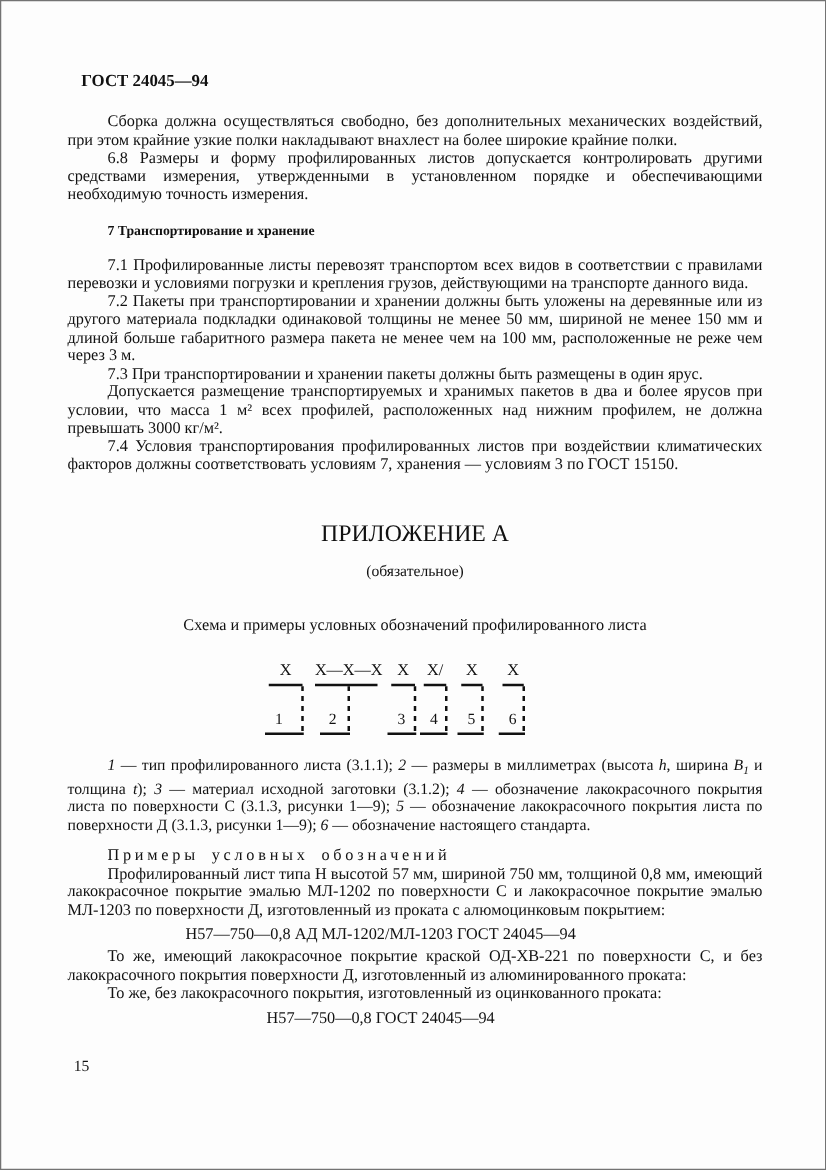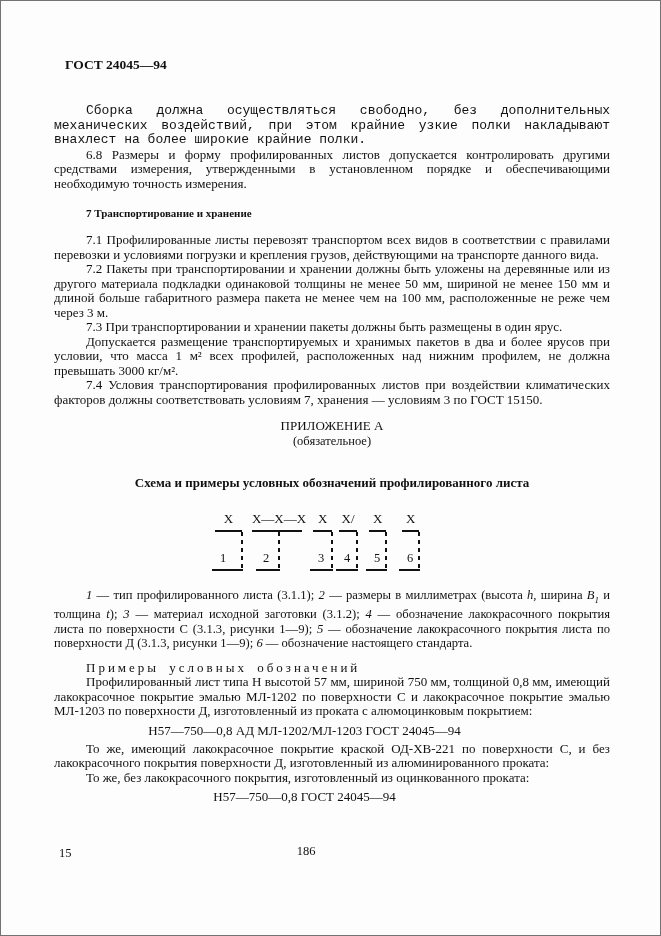"Сборка должна осуществляться свободно," p.first { font-family: Liberation Mono, monospace -> none; margin-top: 31px -> 17px }
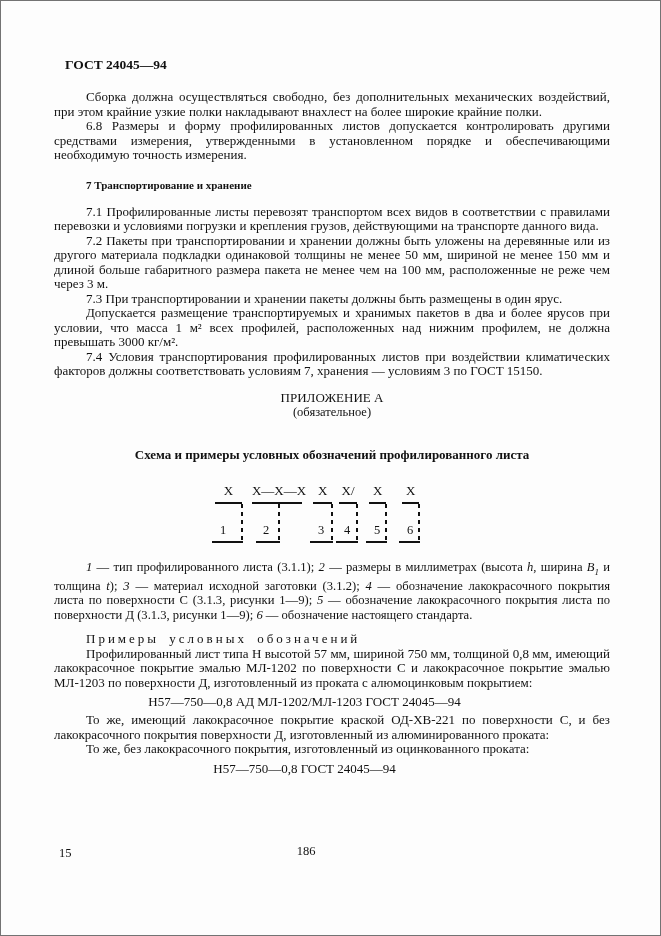"ПРИЛОЖЕНИЕ А" .app-title { font-size: 13px -> 19px; margin: 12px 0 0 0 -> 42px 0 0 0 }
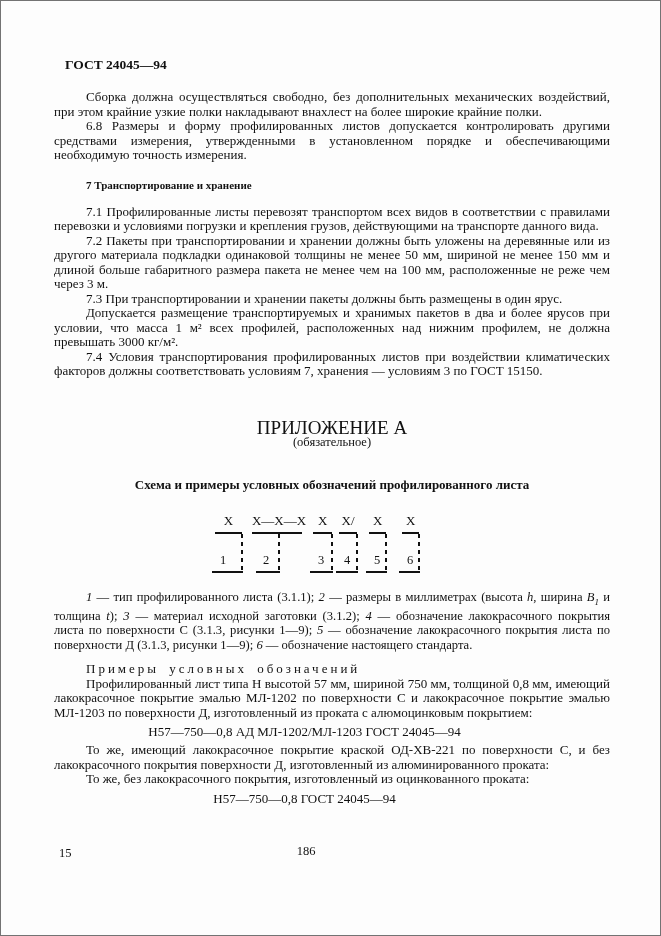"(обязательное)" .app-subtitle { margin: 0 -> 15px }
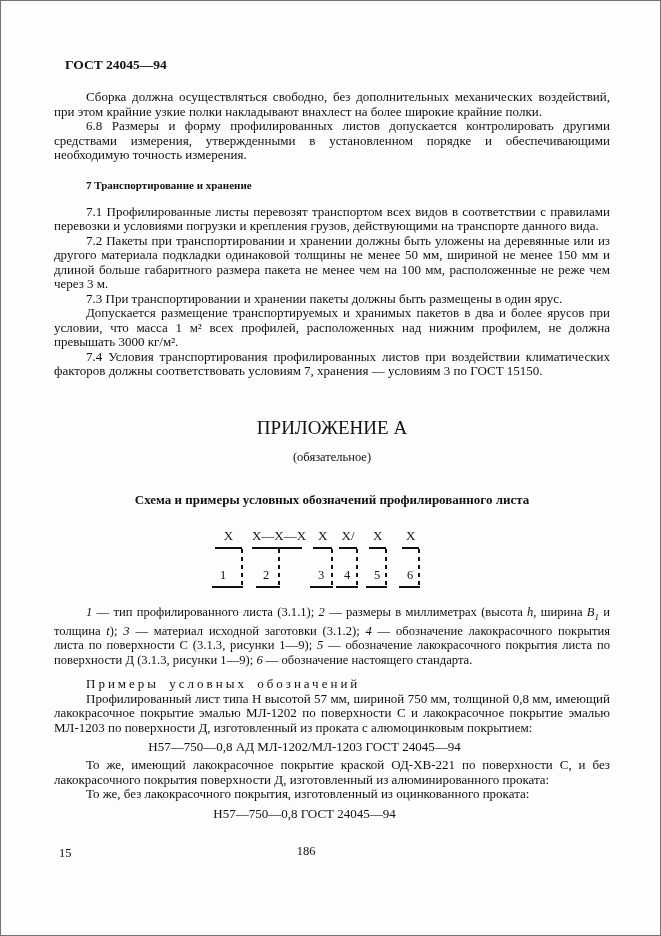"Схема и примеры условных обозначений" .scheme-heading { font-weight: bold -> normal }
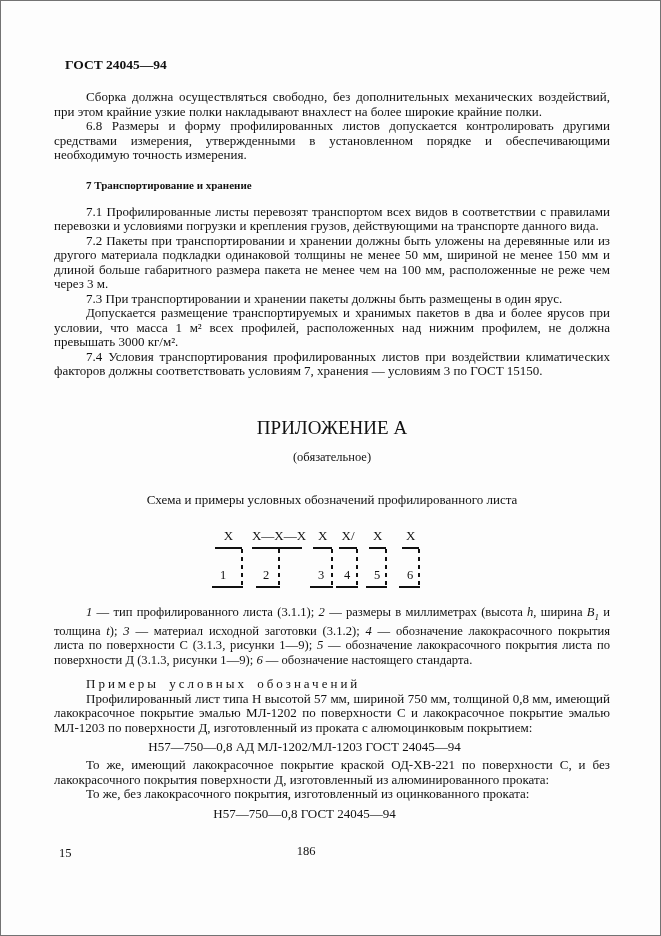"186" span.footer-center { html: <span>186</span> -> none }
